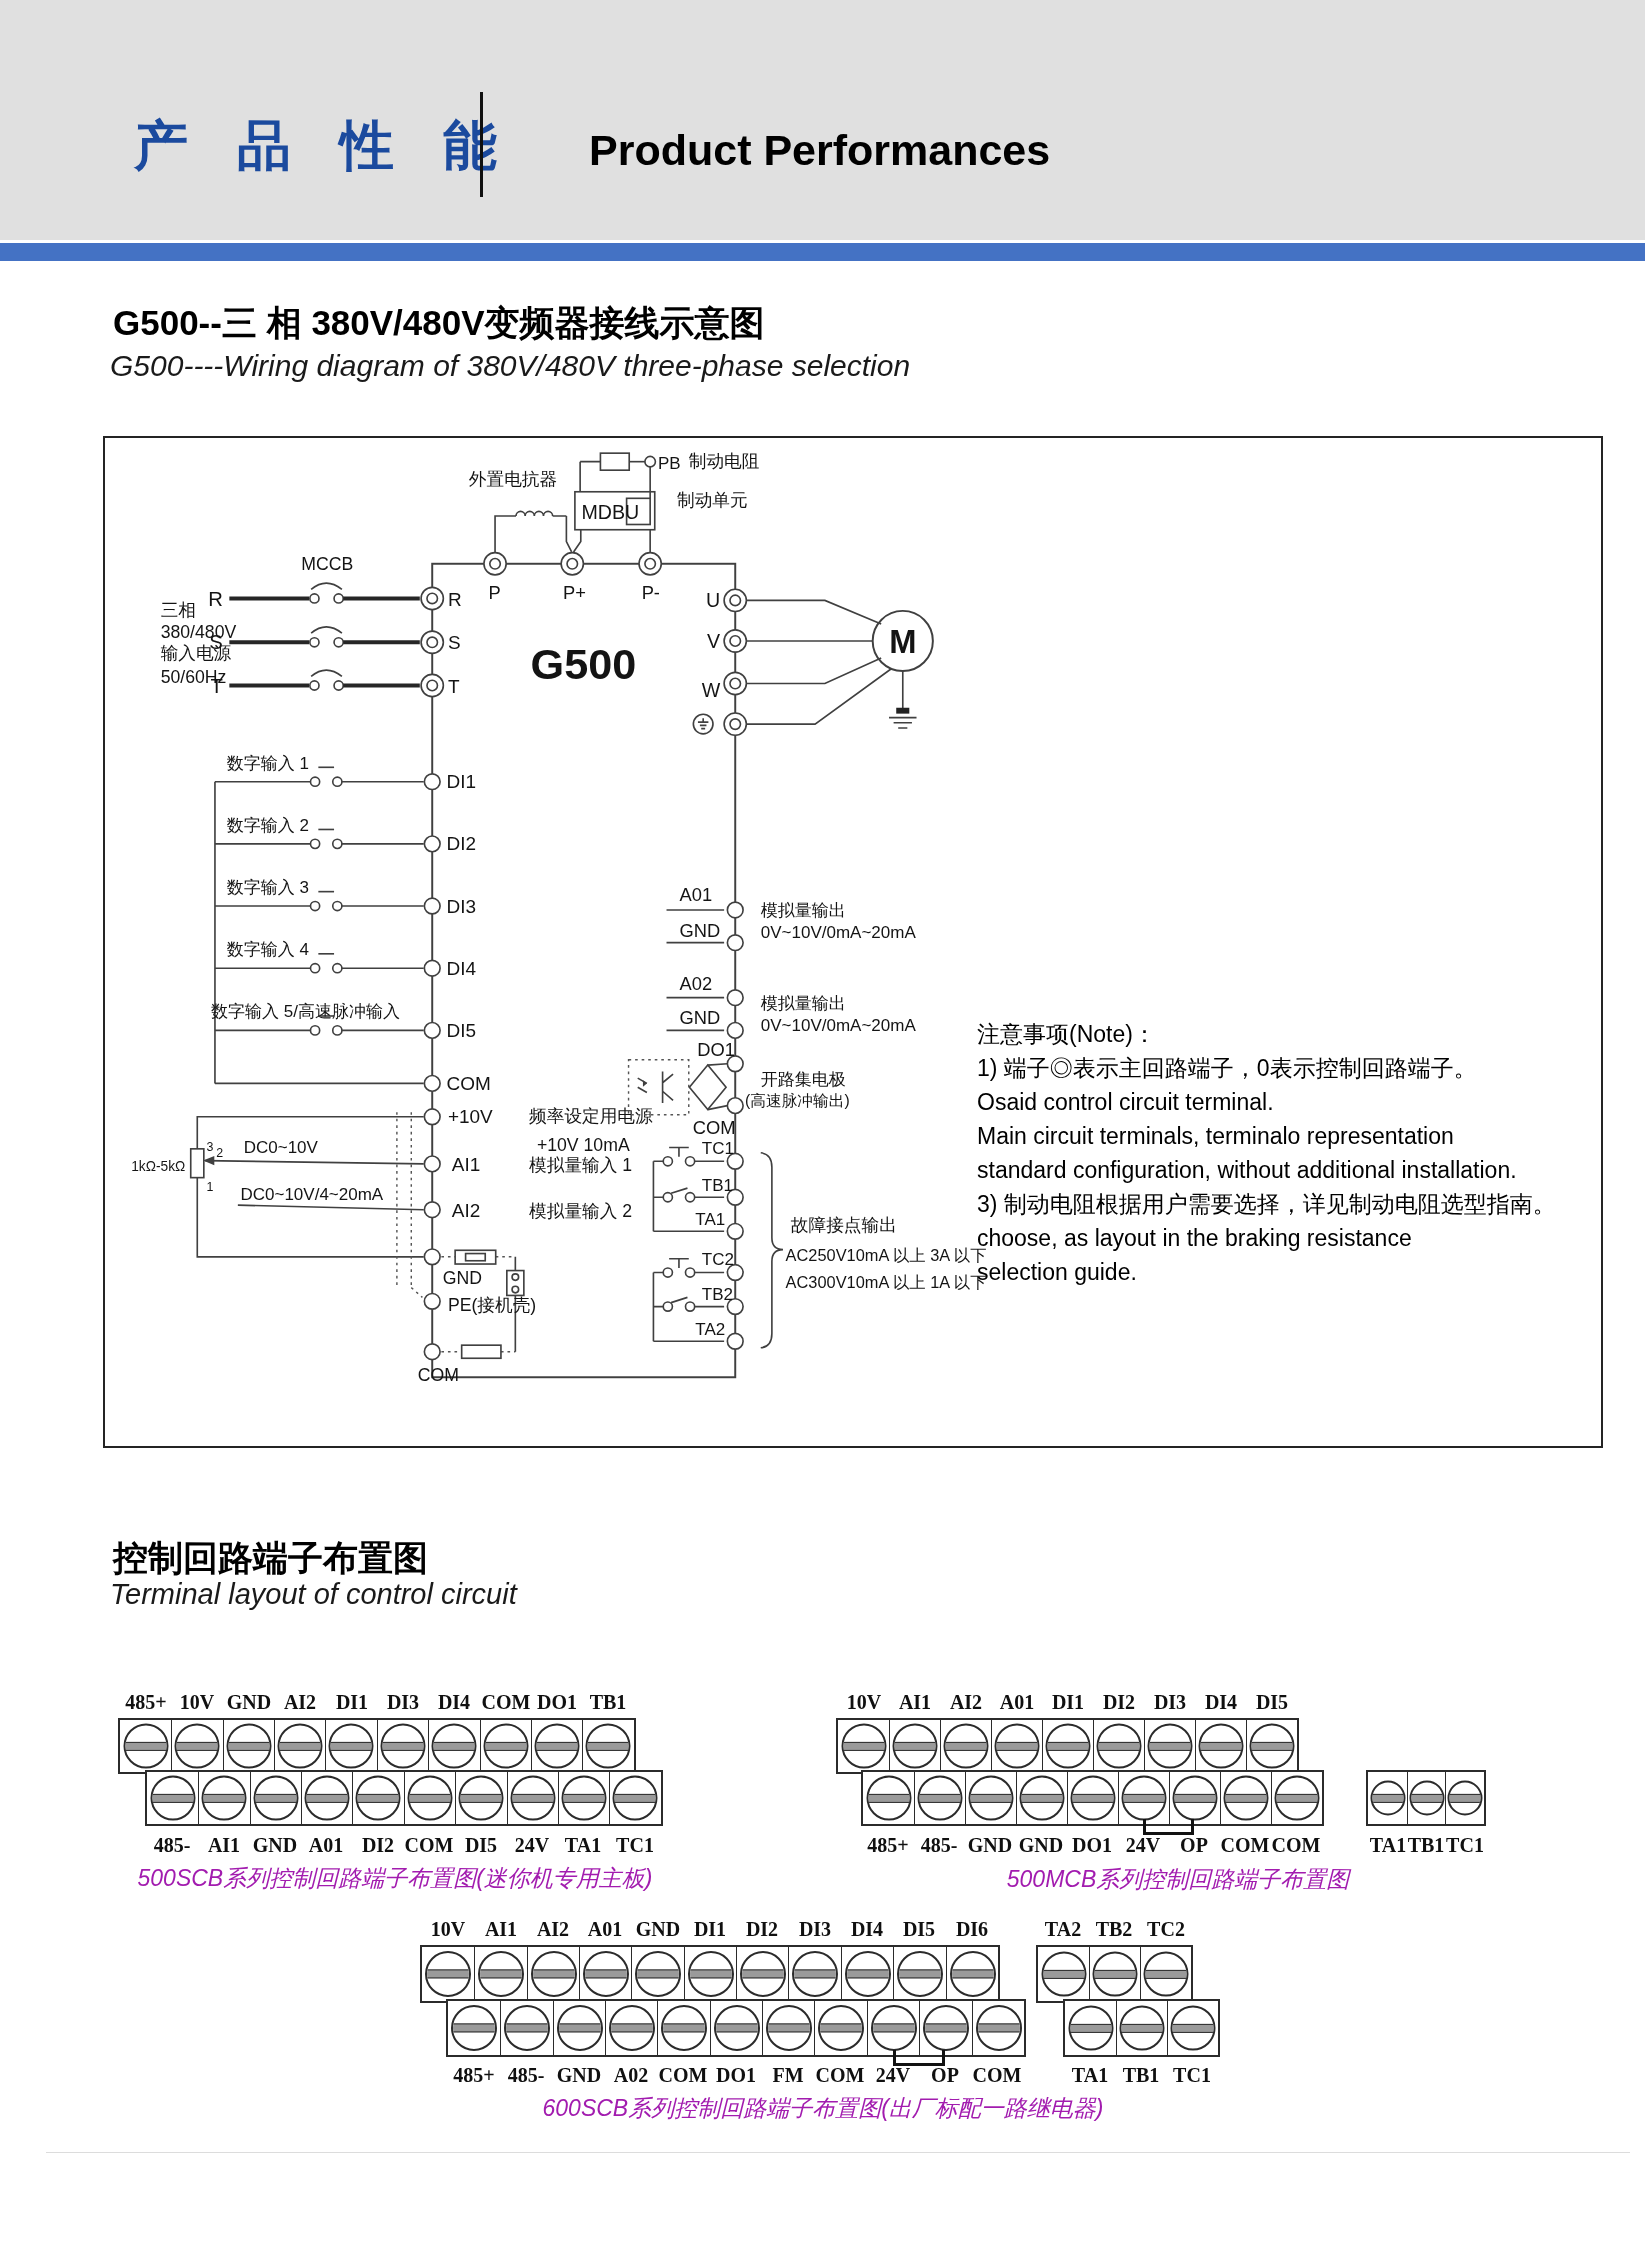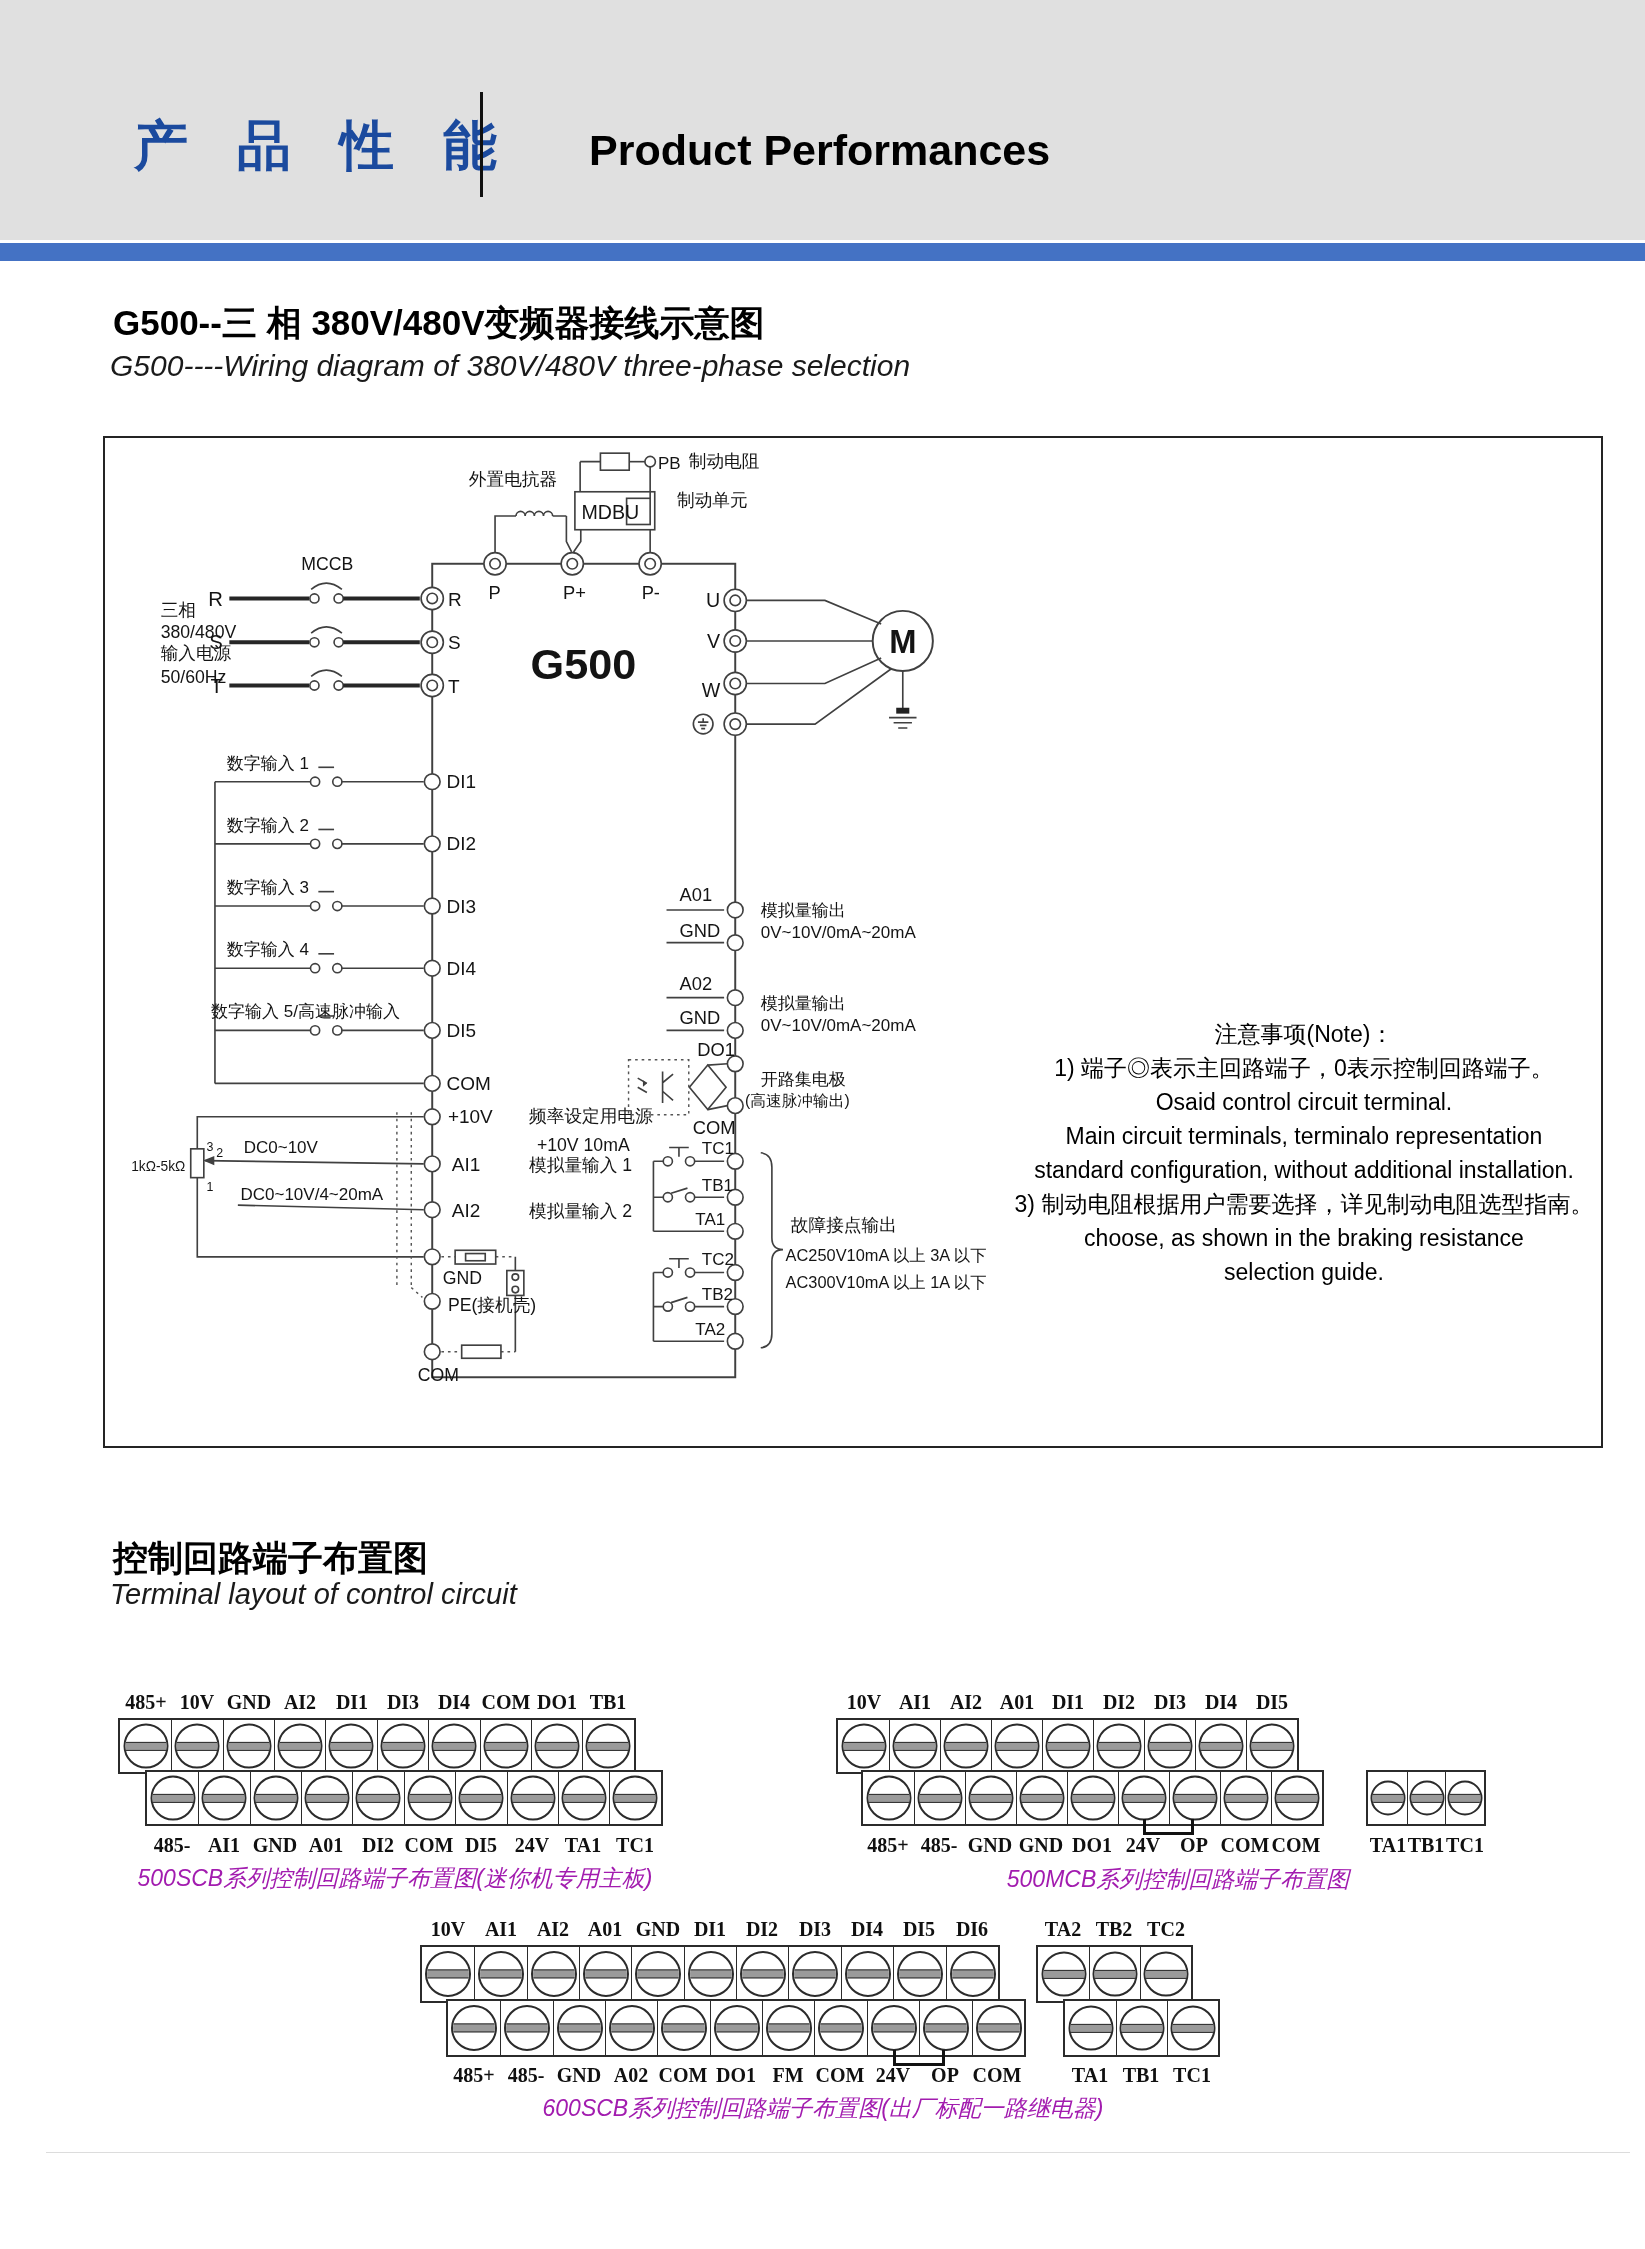"注意事项(Note)：" #notes div { text-align: center -> none }
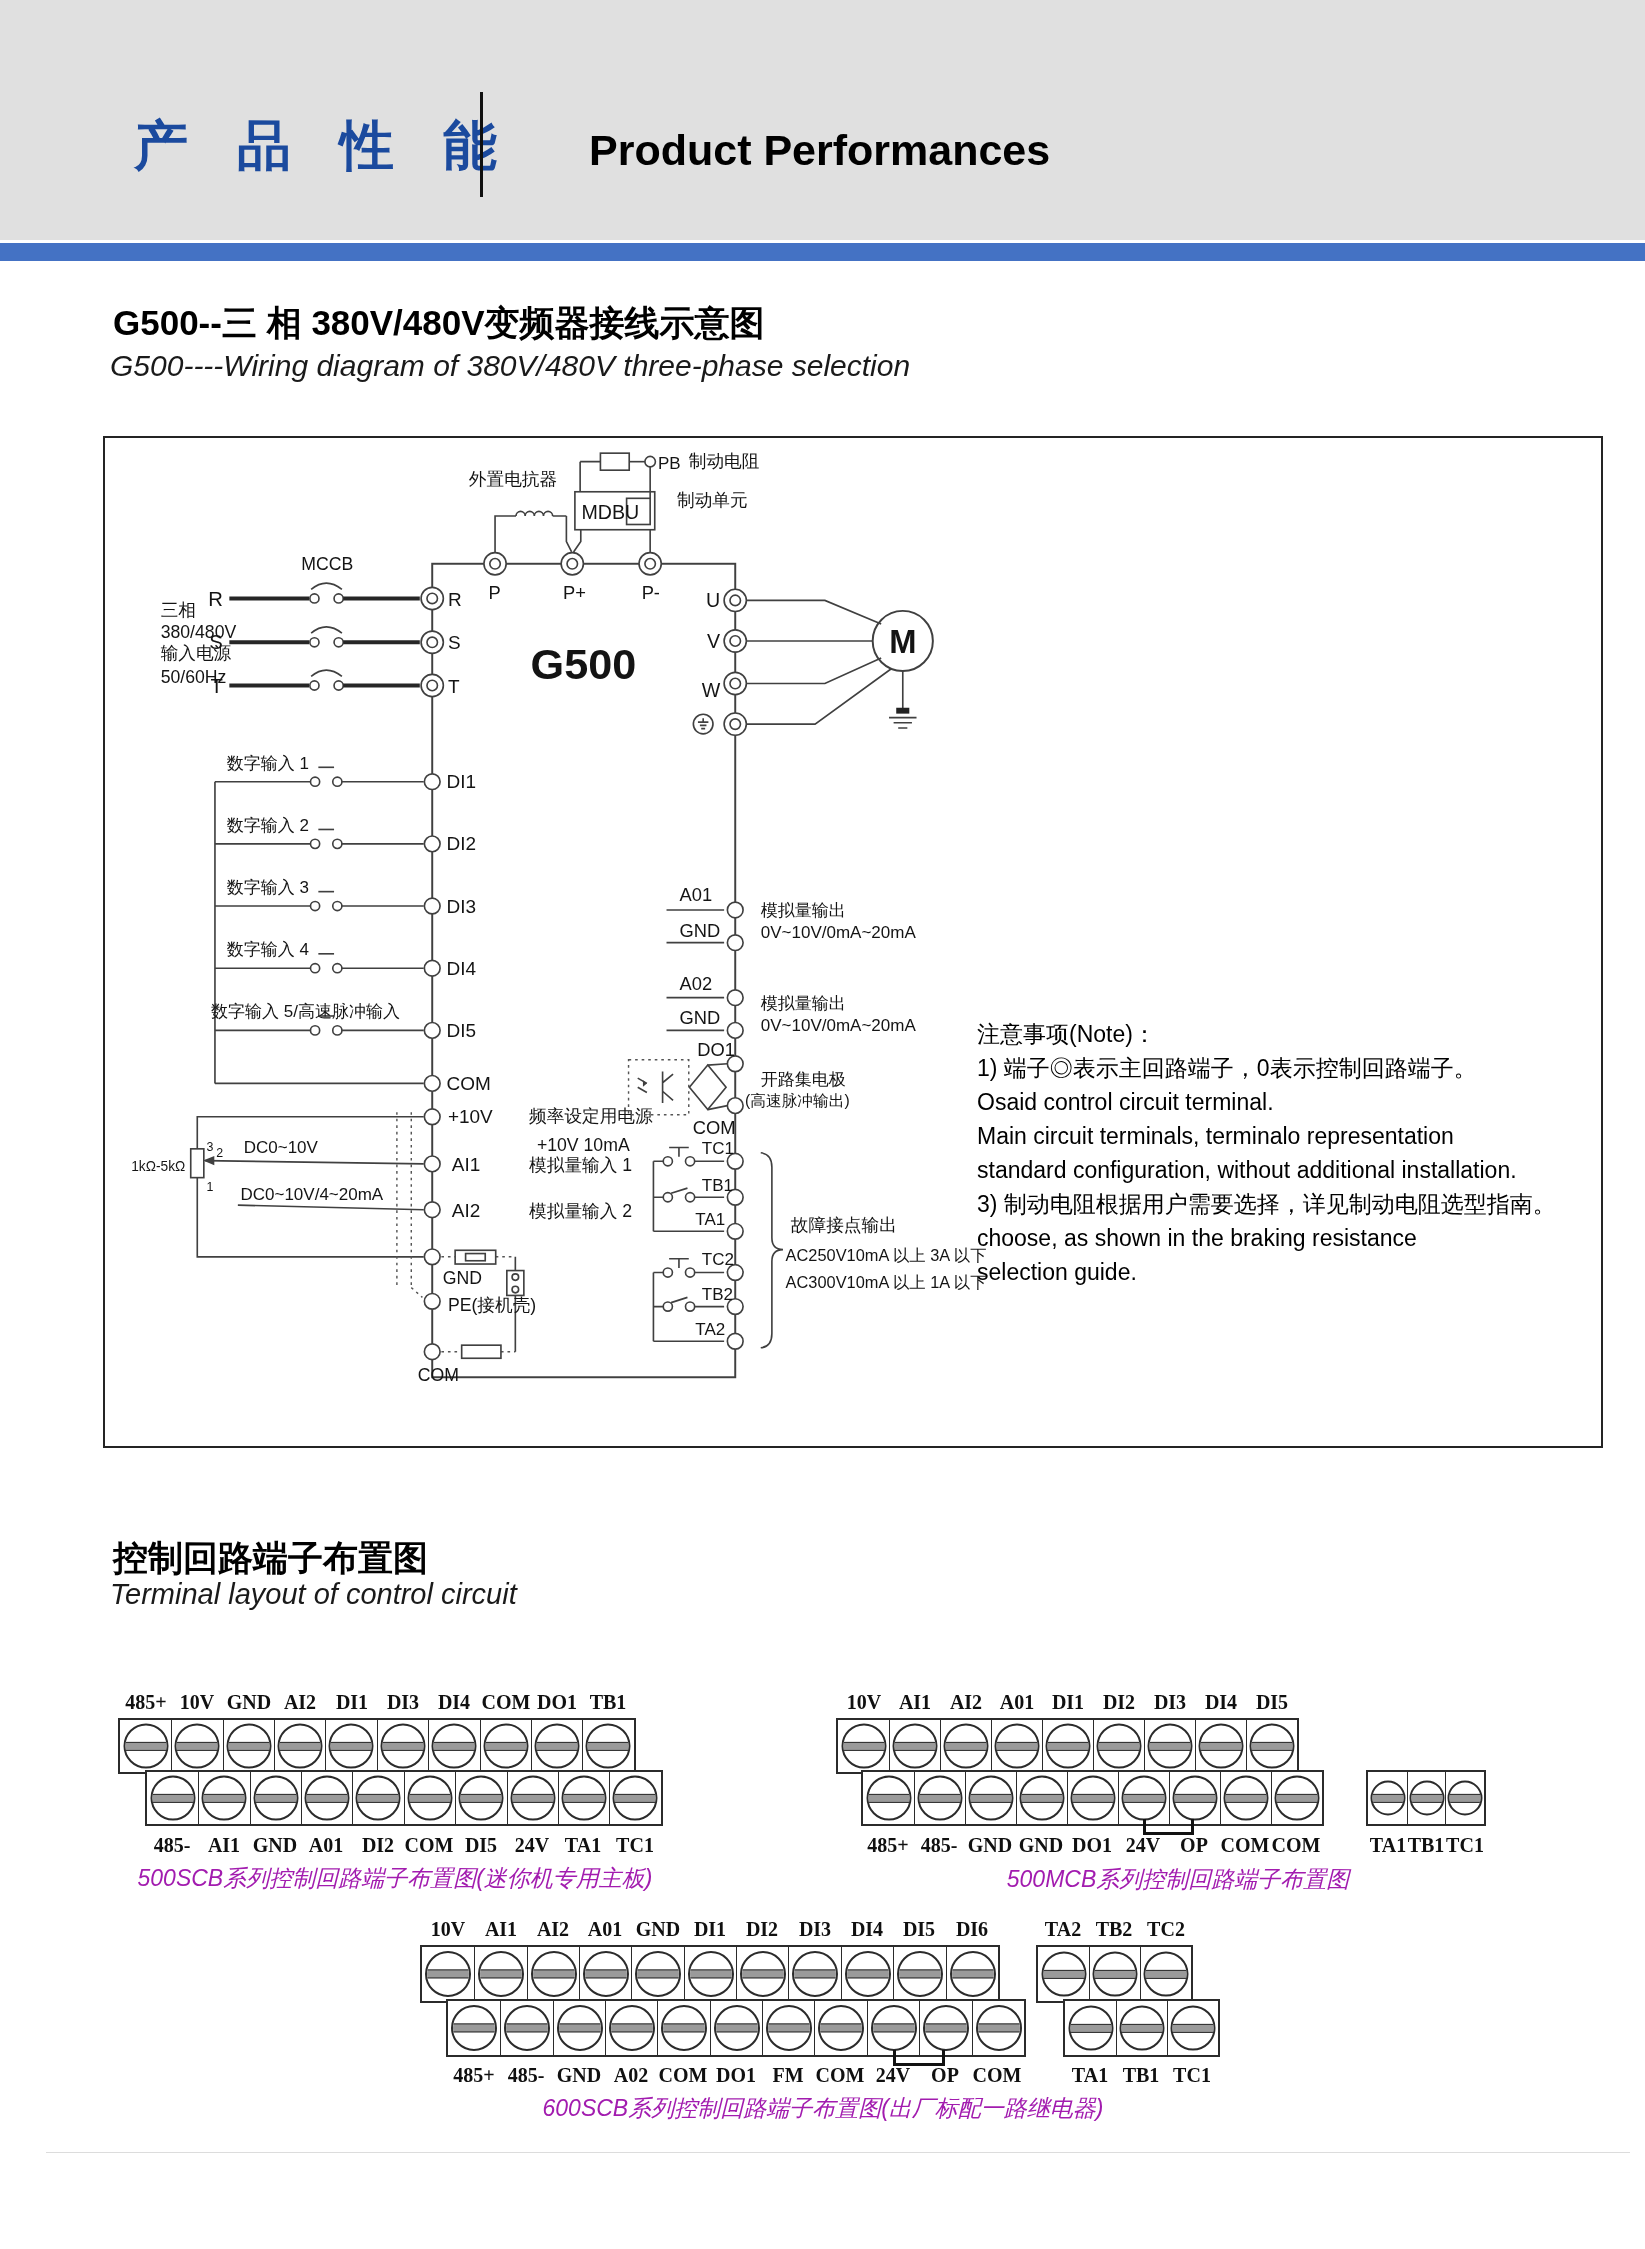"choose, as shown in the" div { text: shown -> layout }
